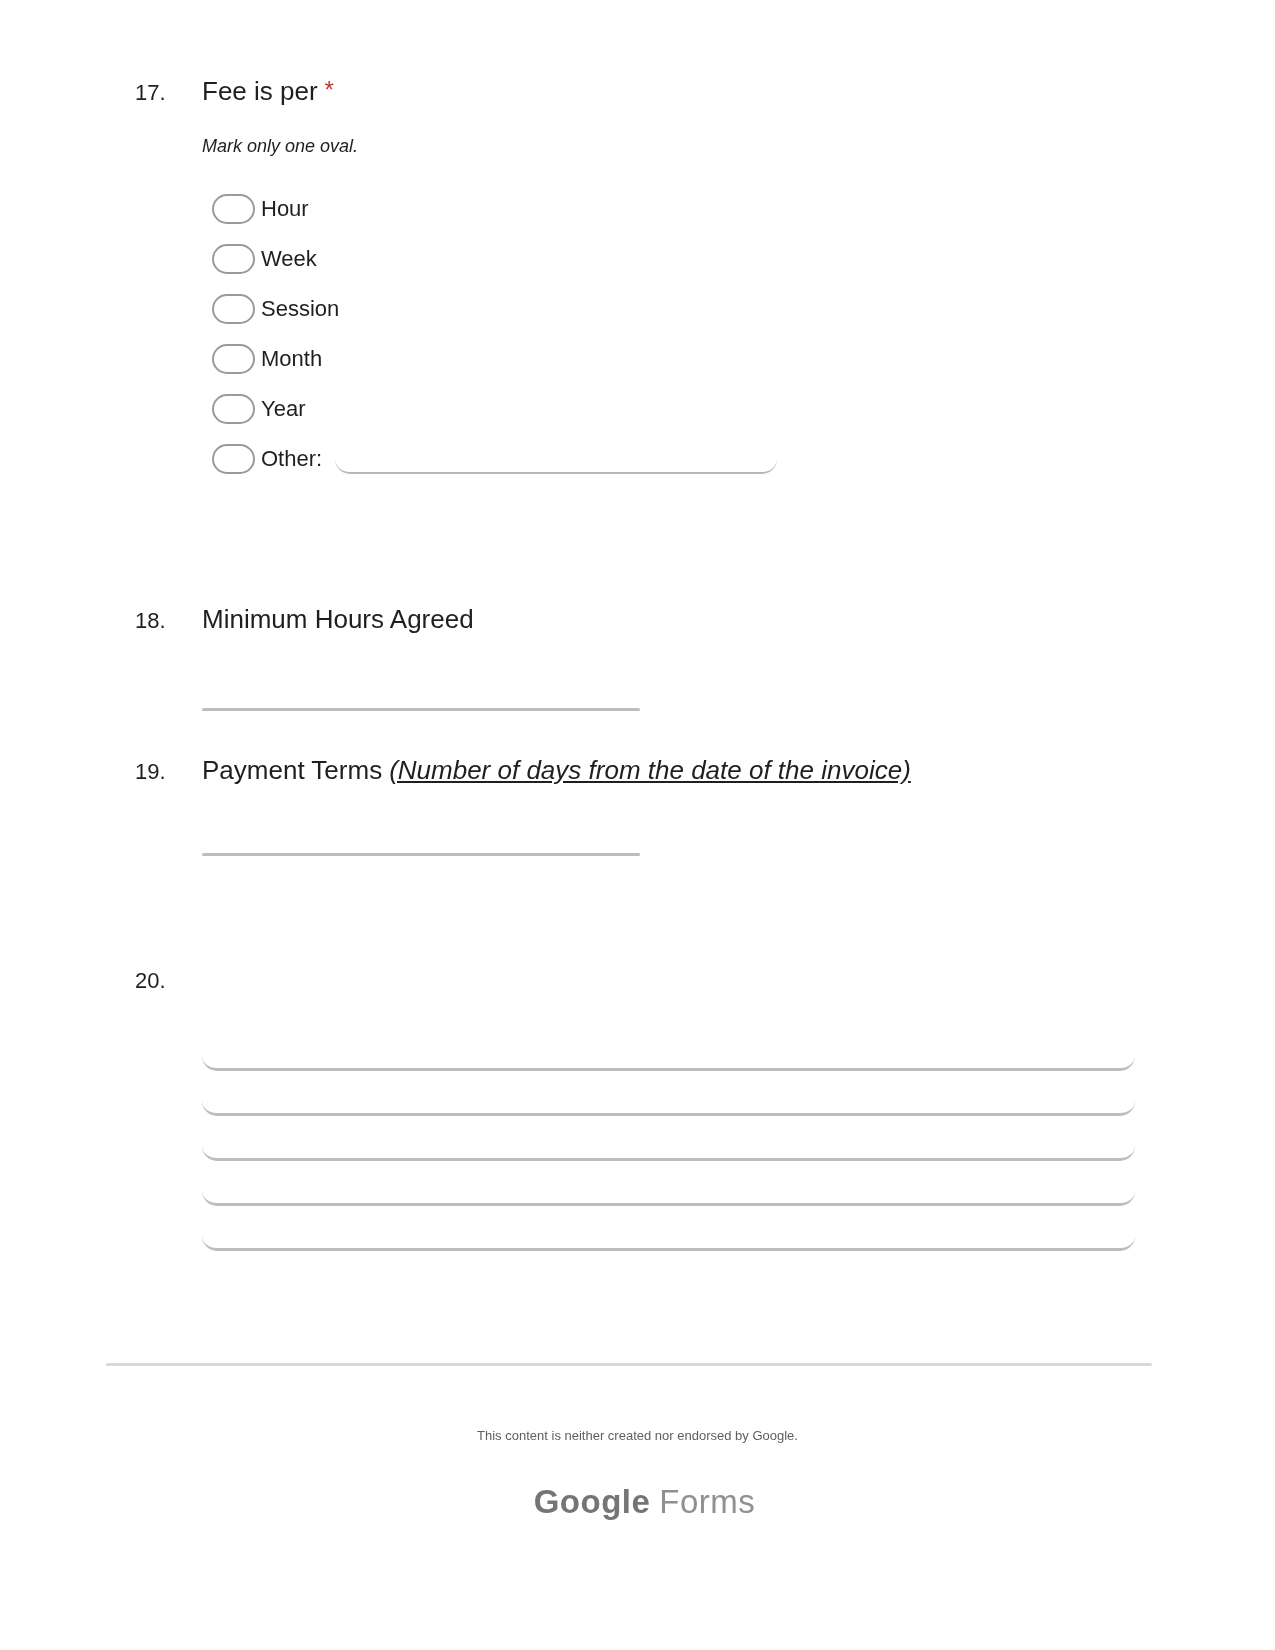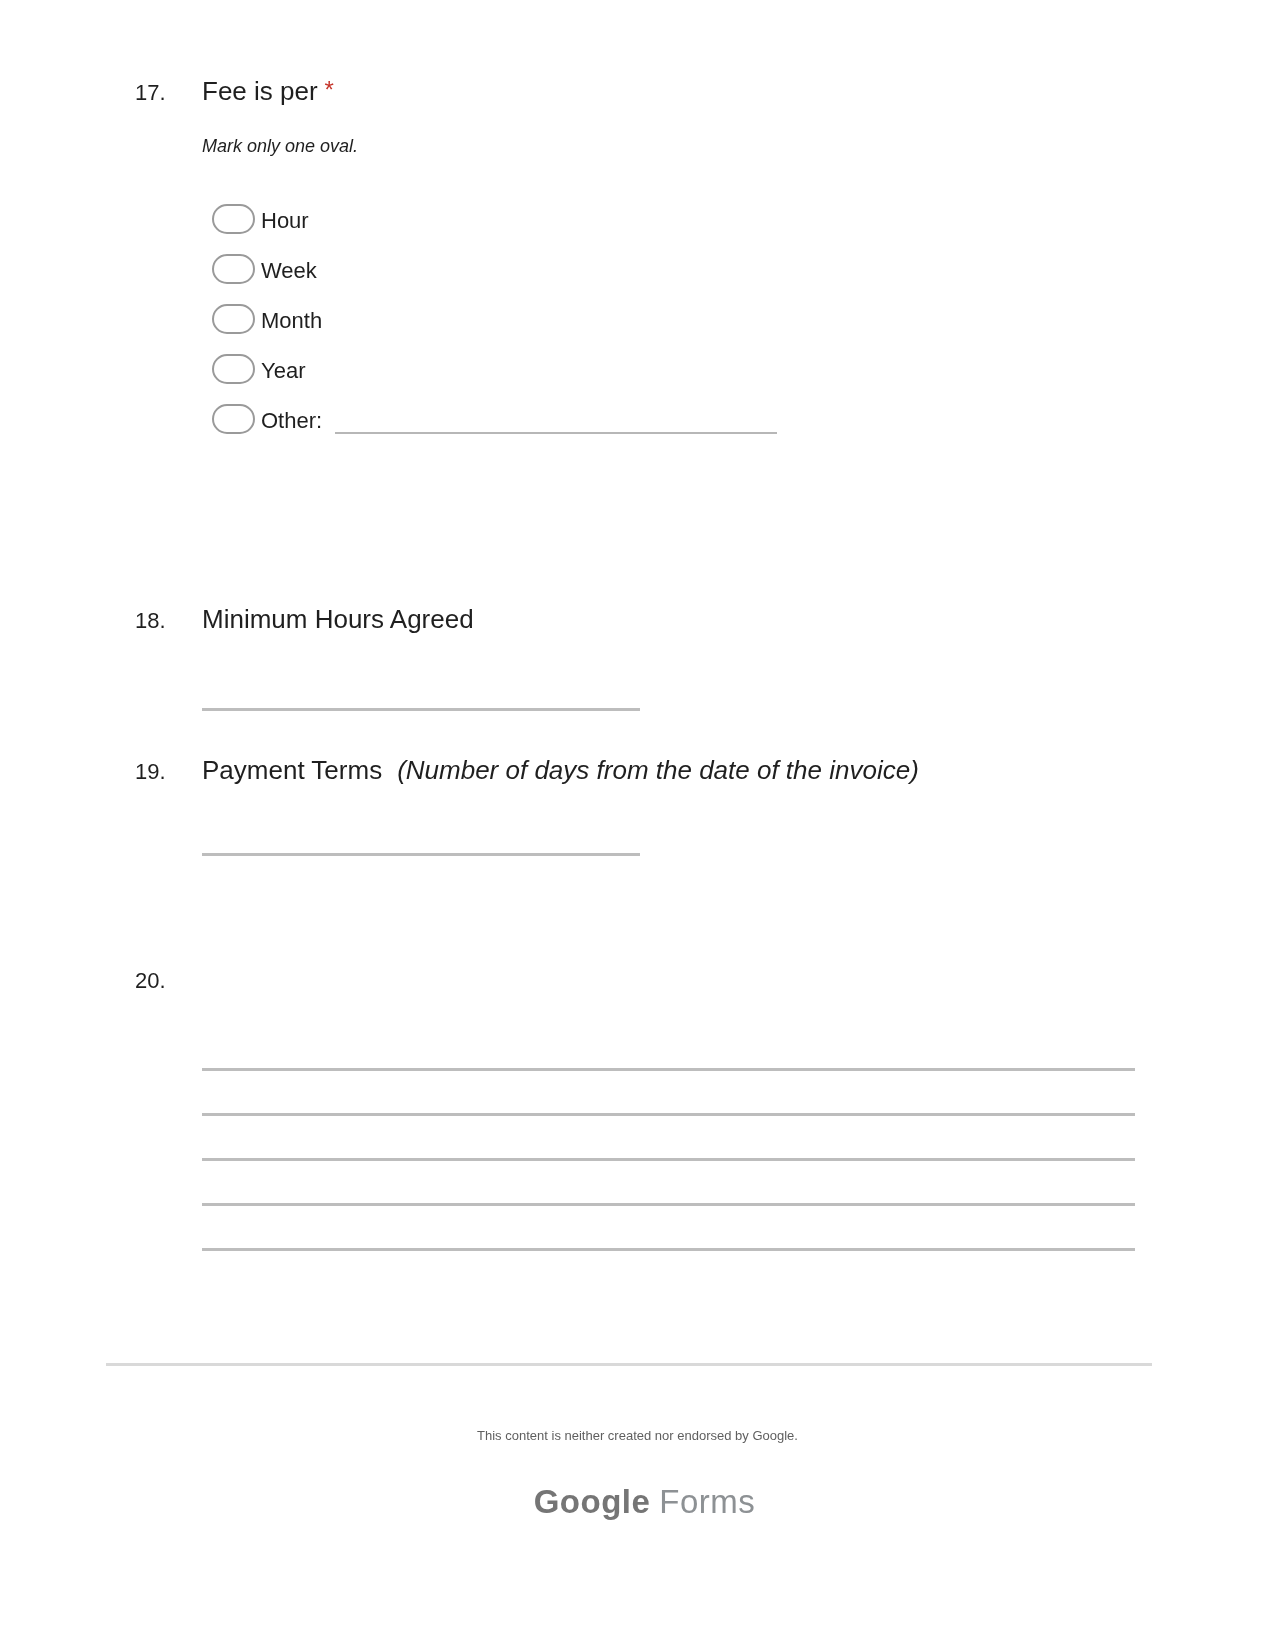"17." * { border-radius: none -> 15px }
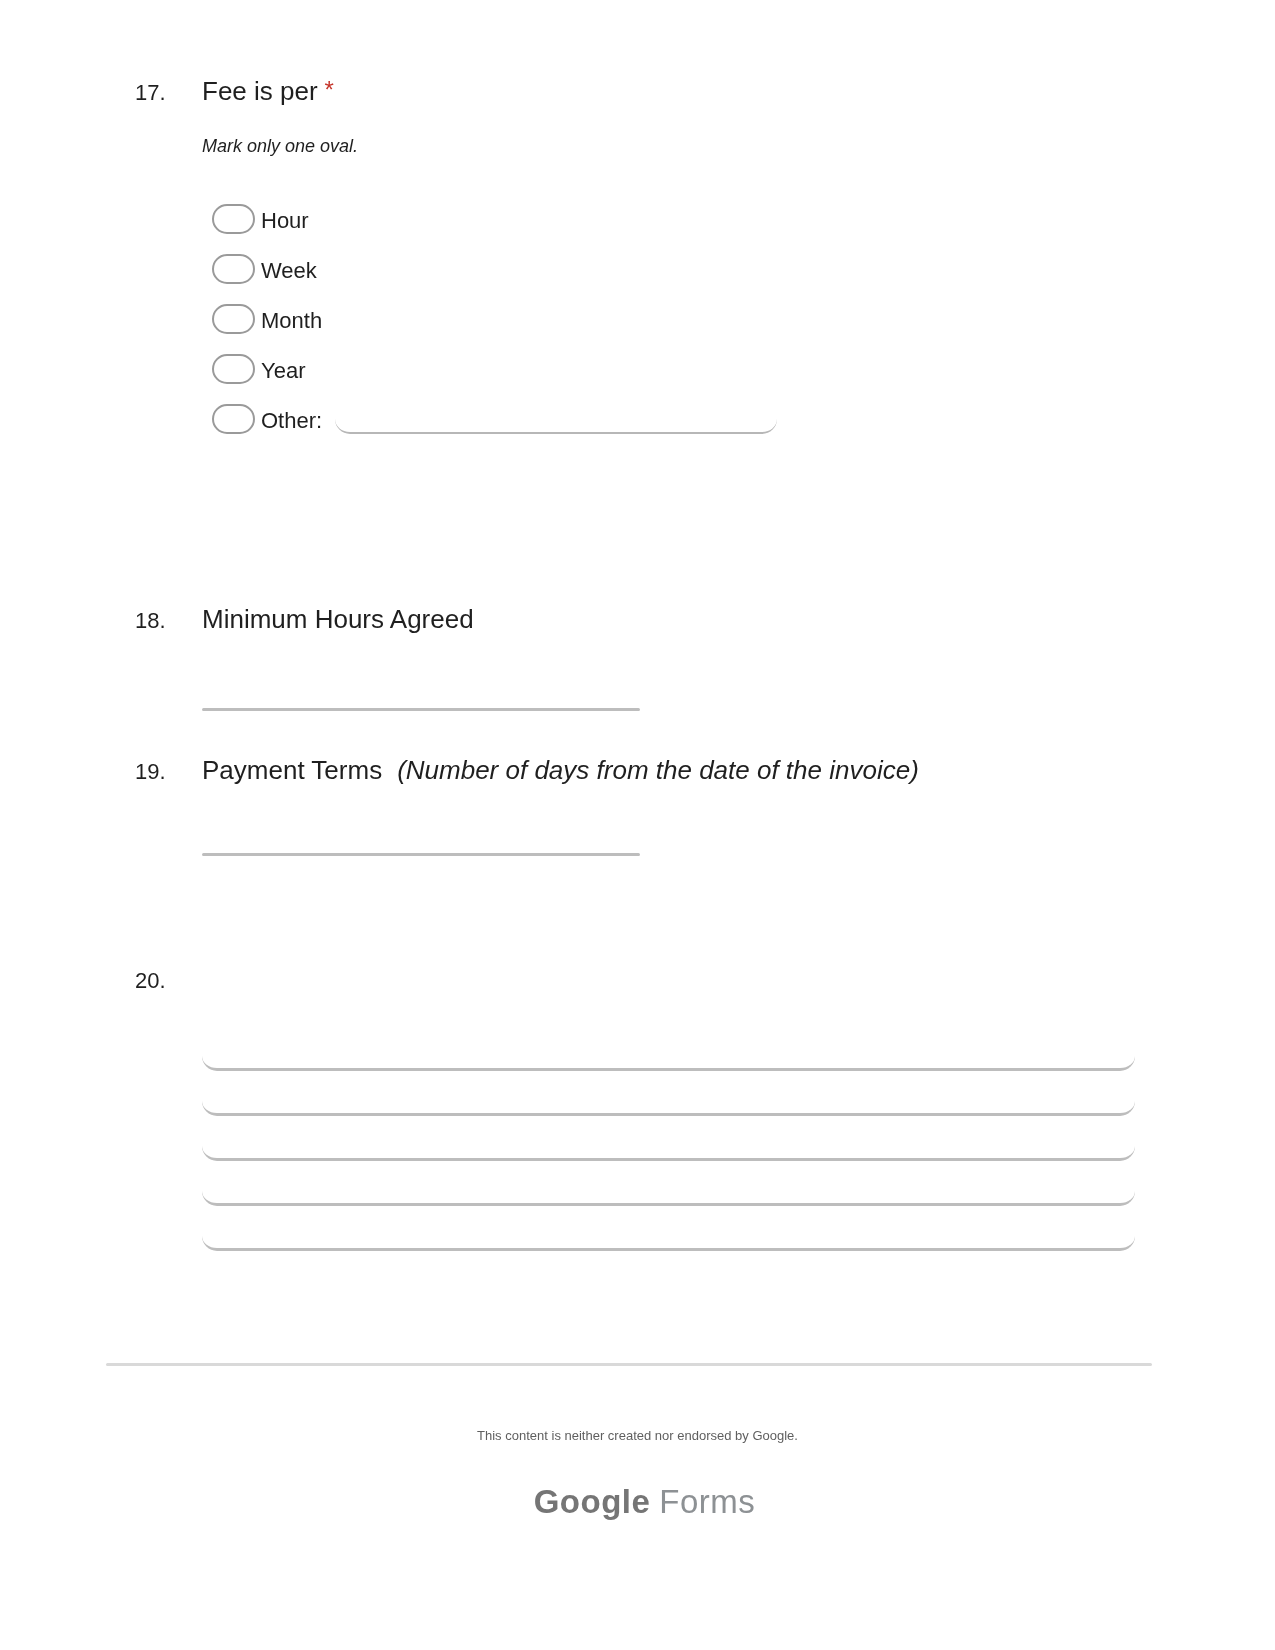"Hour" .opt { align-items: flex-end -> center }
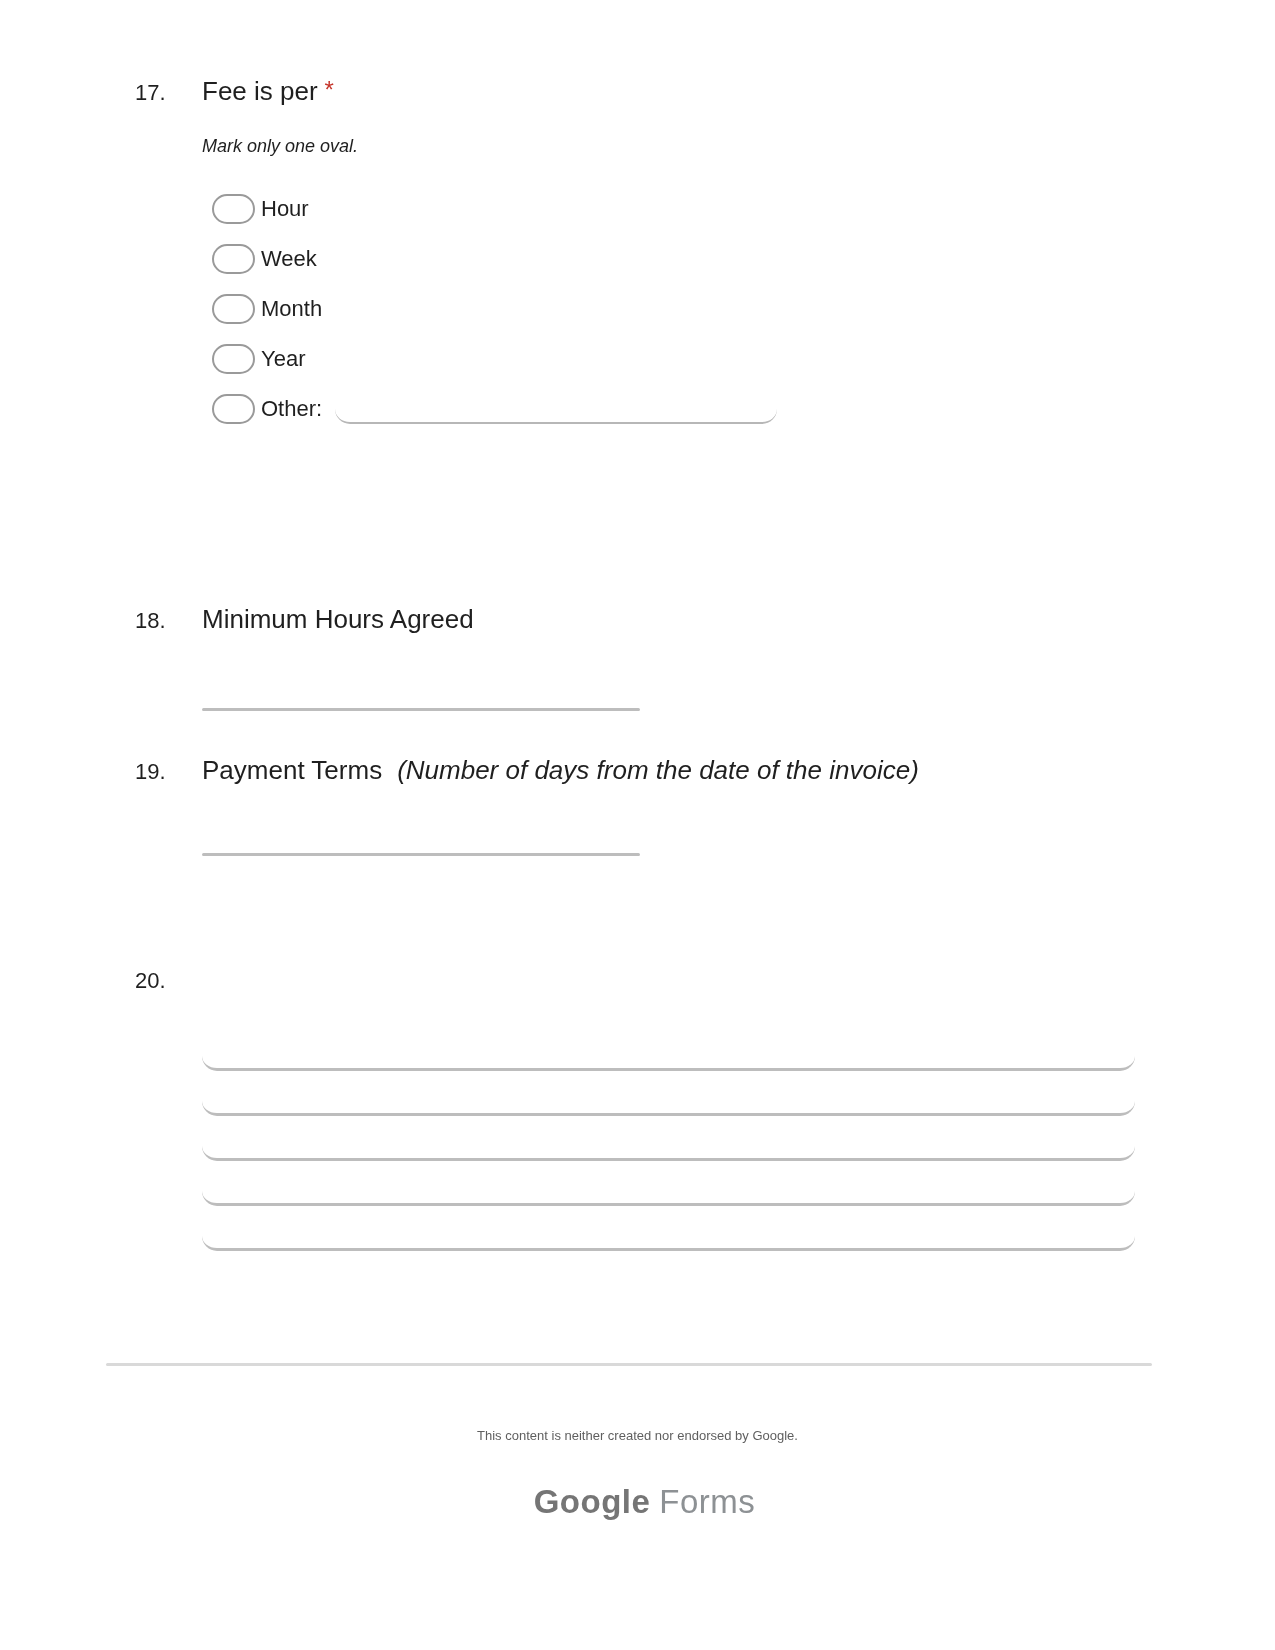"Session" div.opt { html: none -> <div> <span></span> <span>Session</span> </div> }
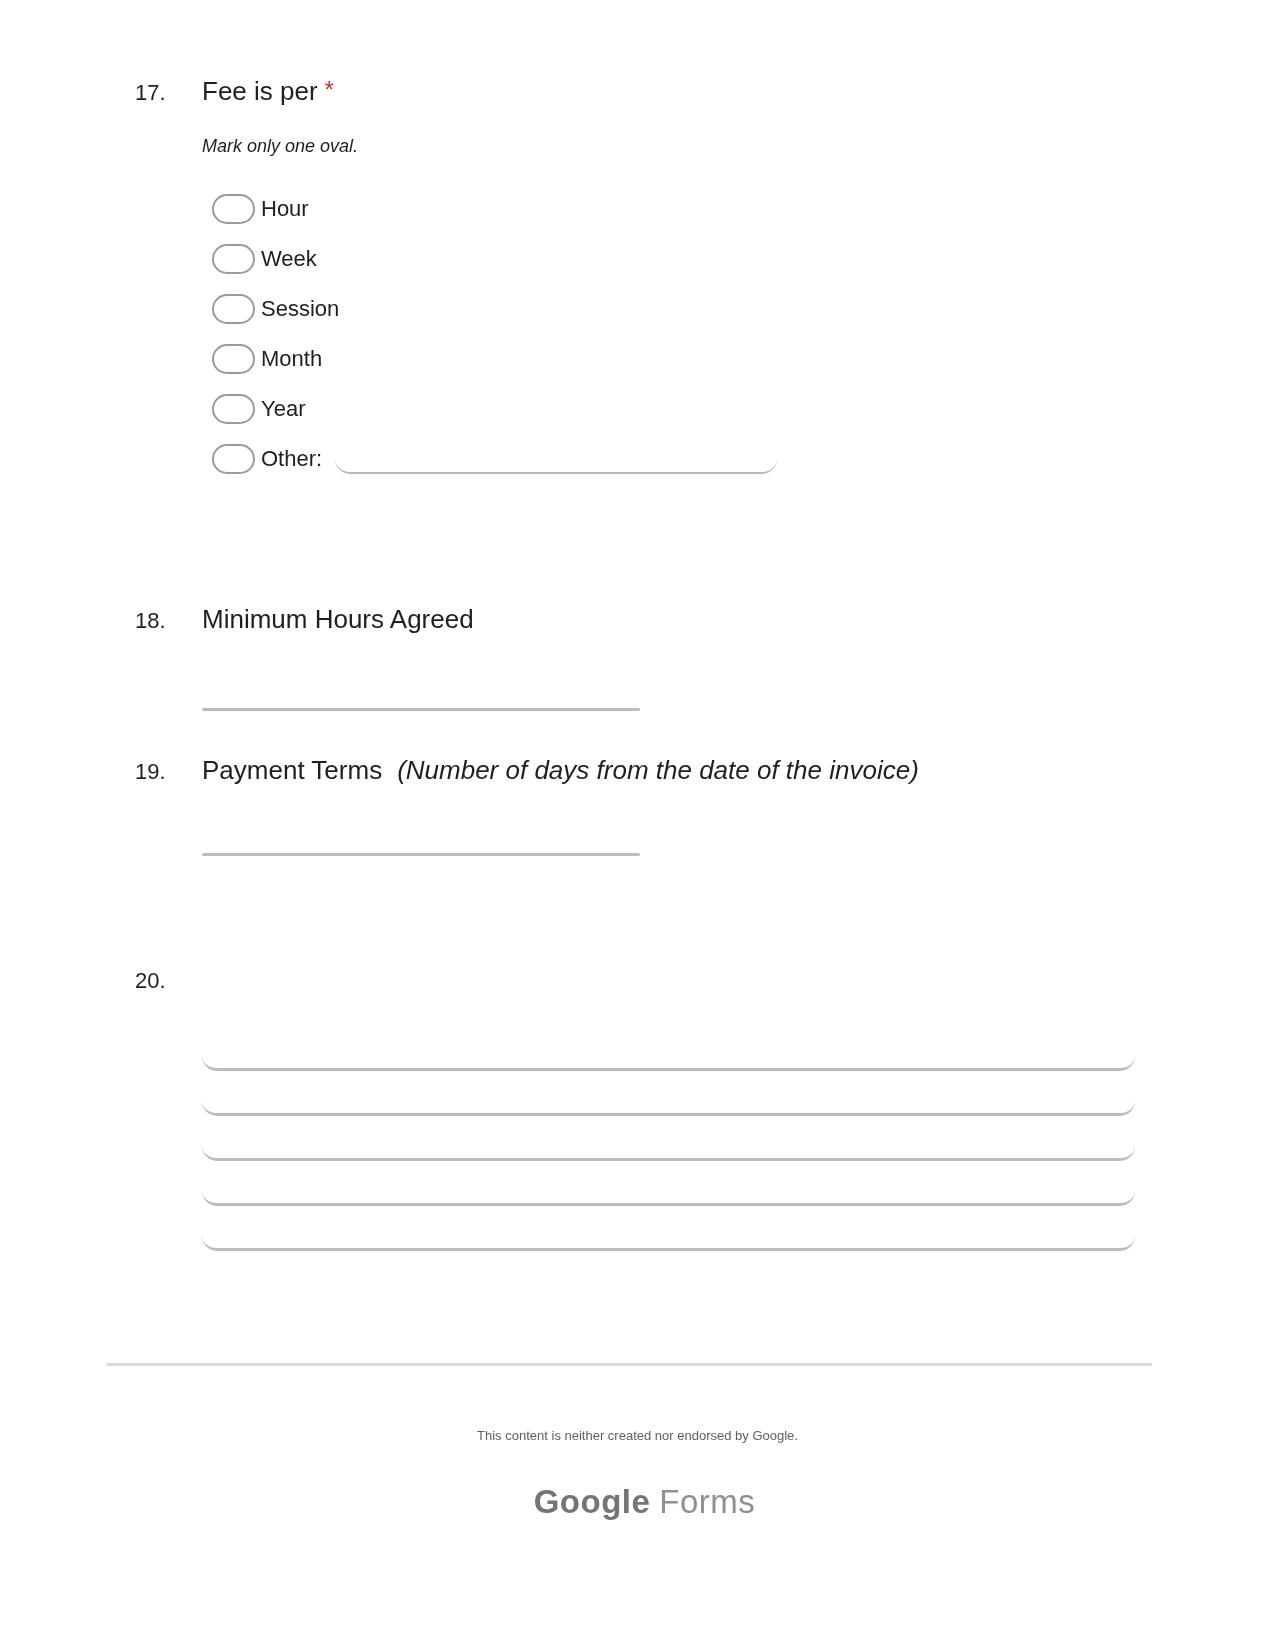"(Number of days from the" .q-note { margin-left: 15px -> 7px; text-decoration: none -> underline }
